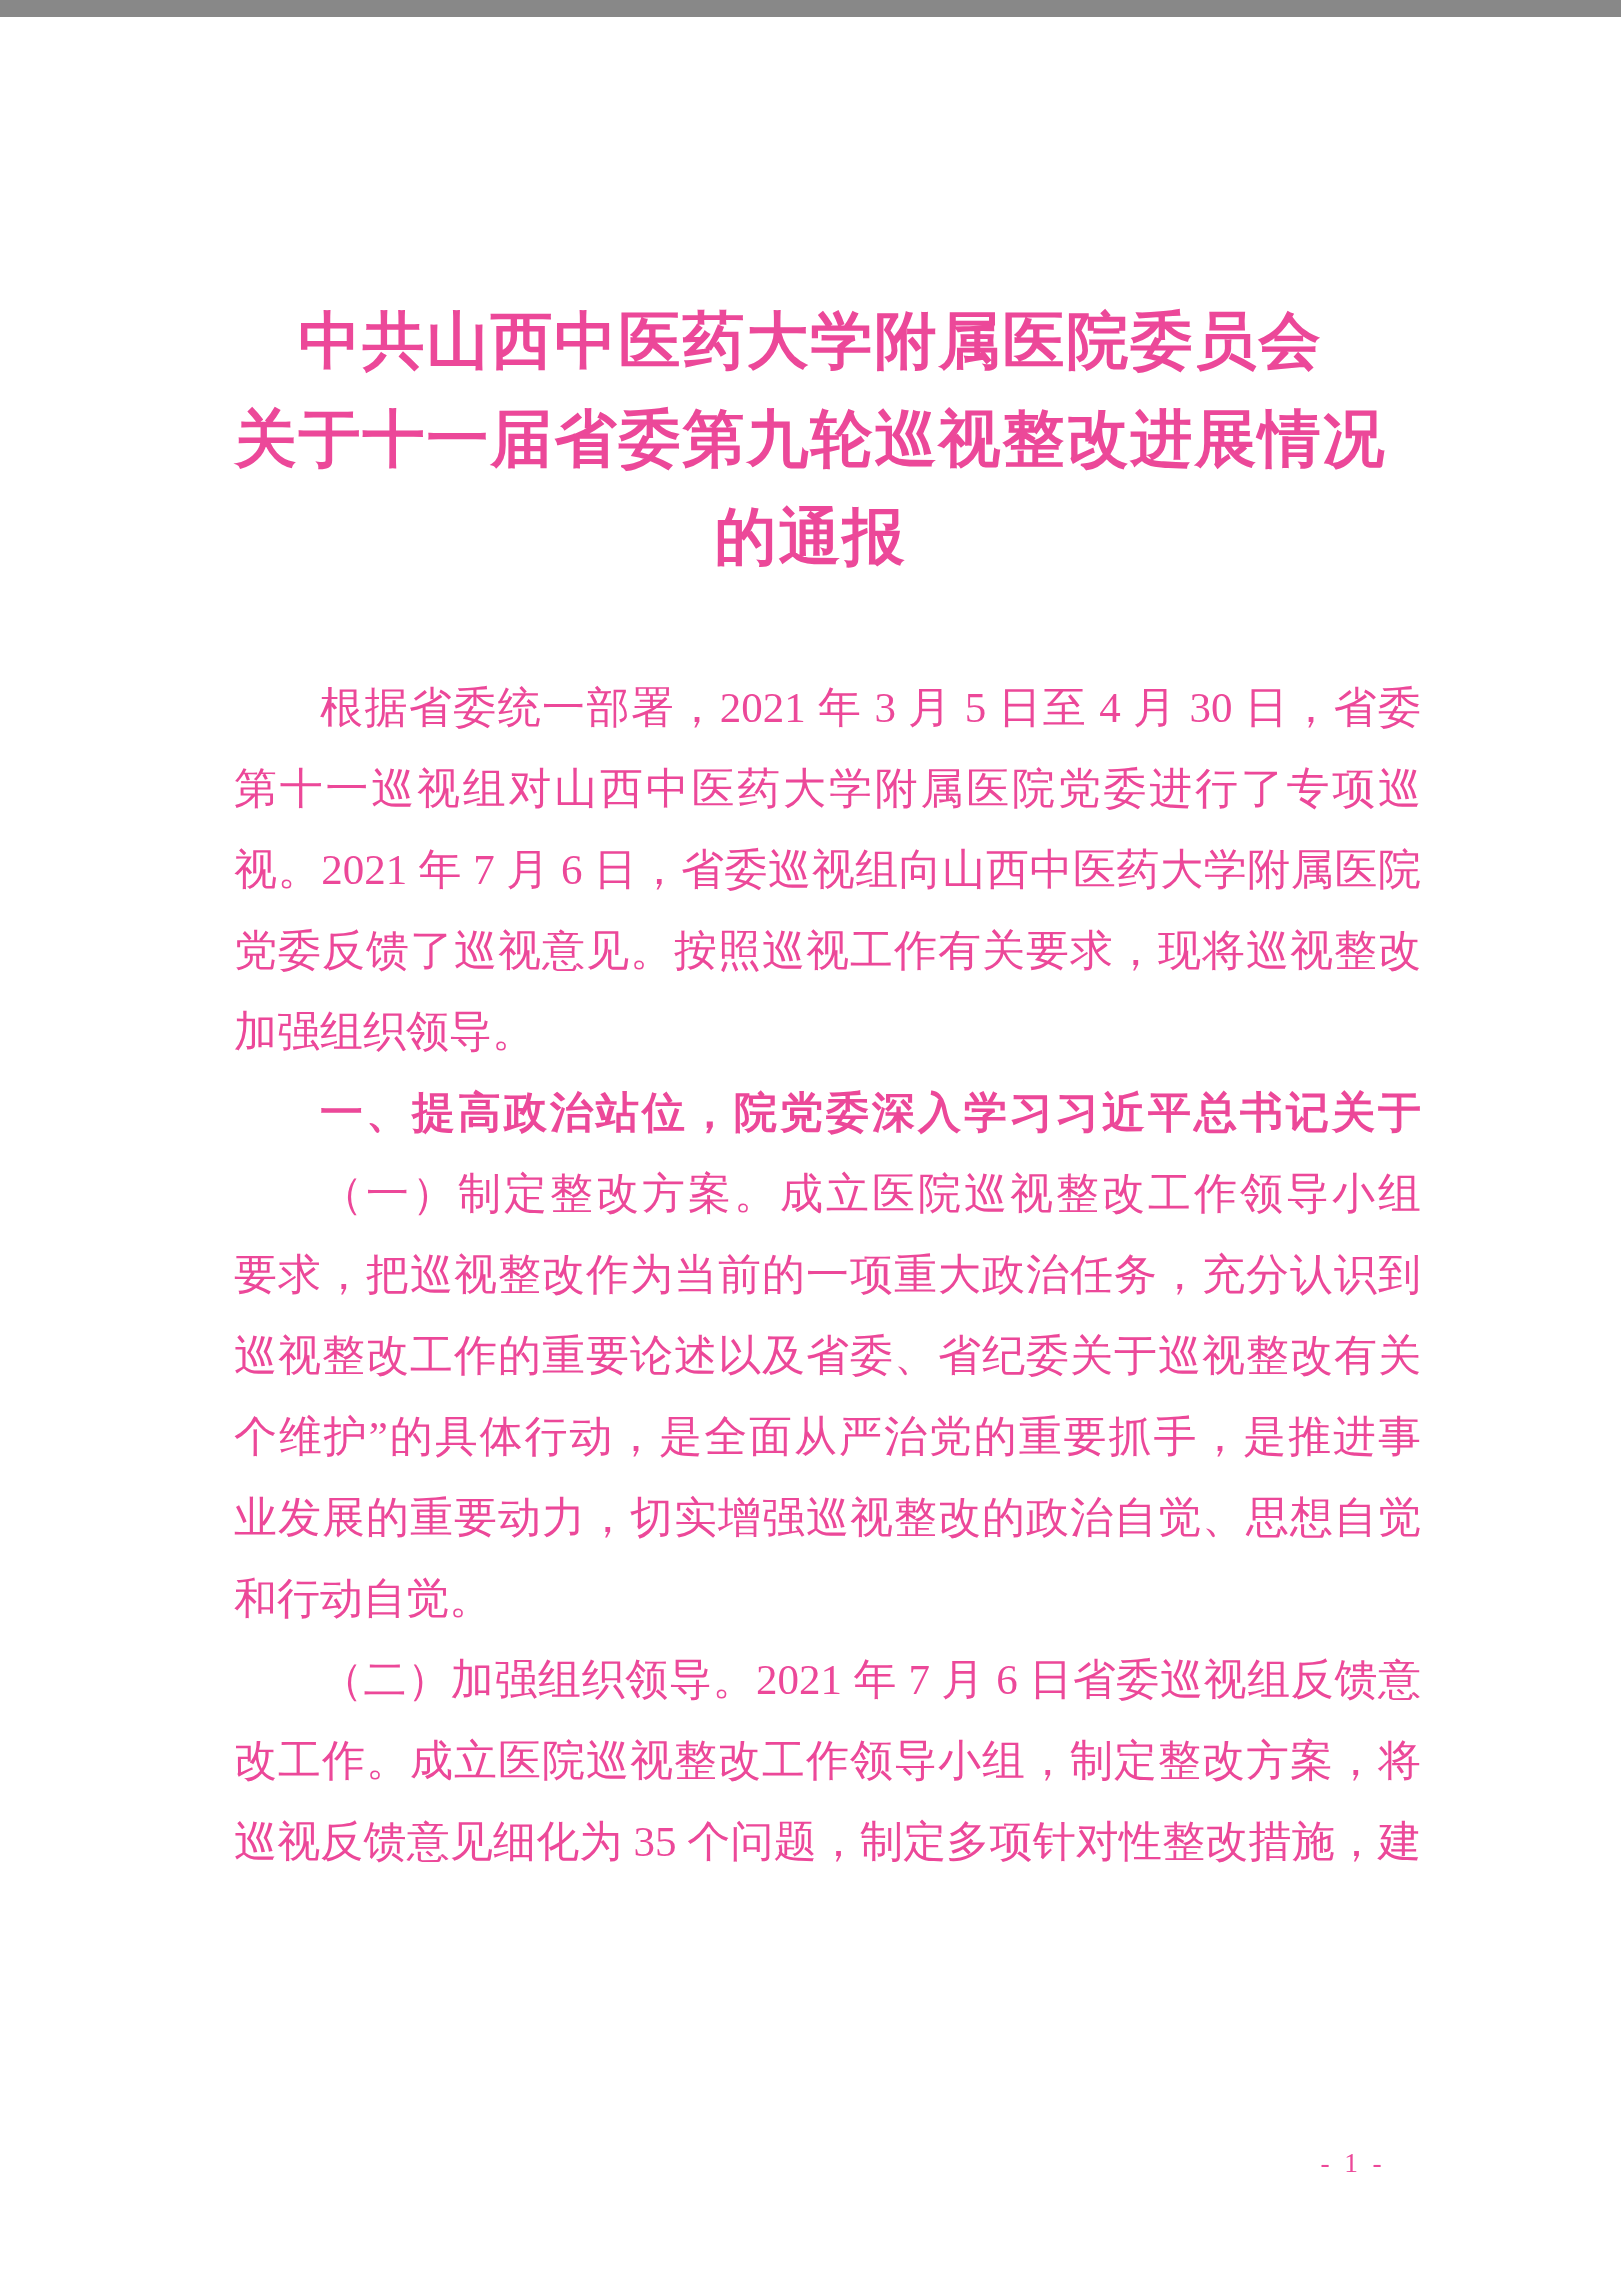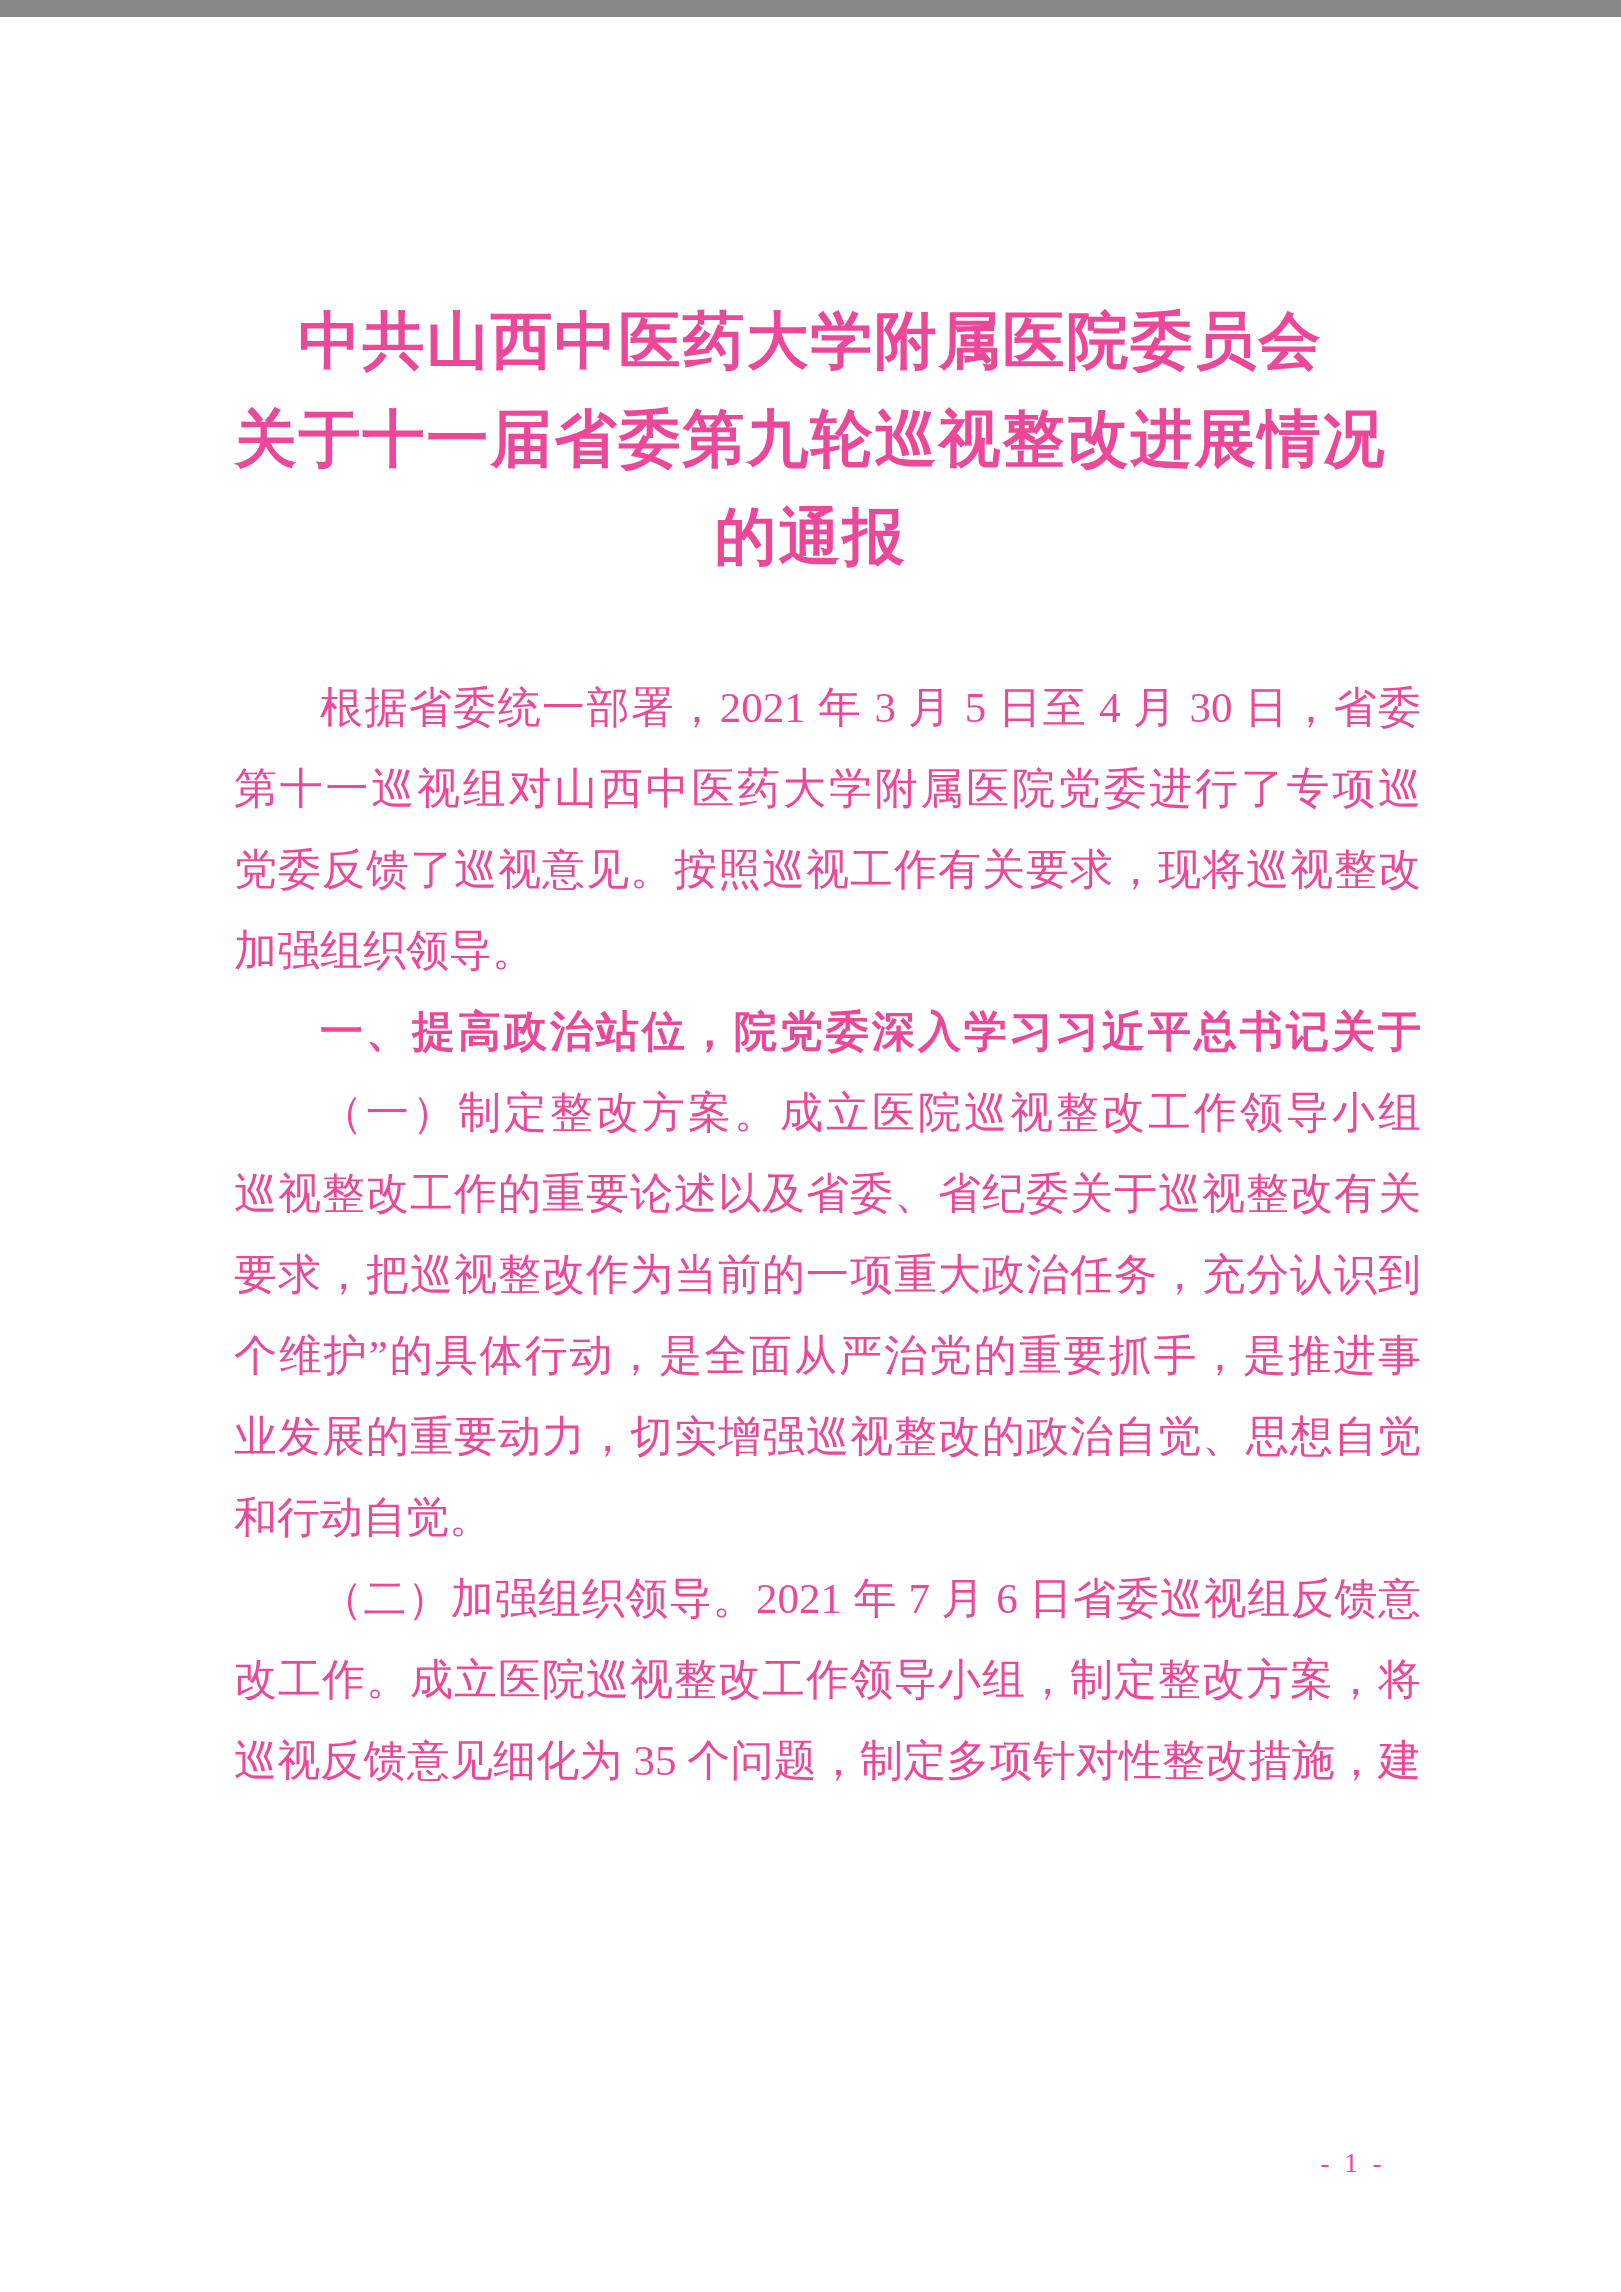"视。2021 年 7 月 6" p.l { html: none -> <p>视。2021 年 7 月 6 日，省委巡视组向山西中医药大学附属医院</p> }
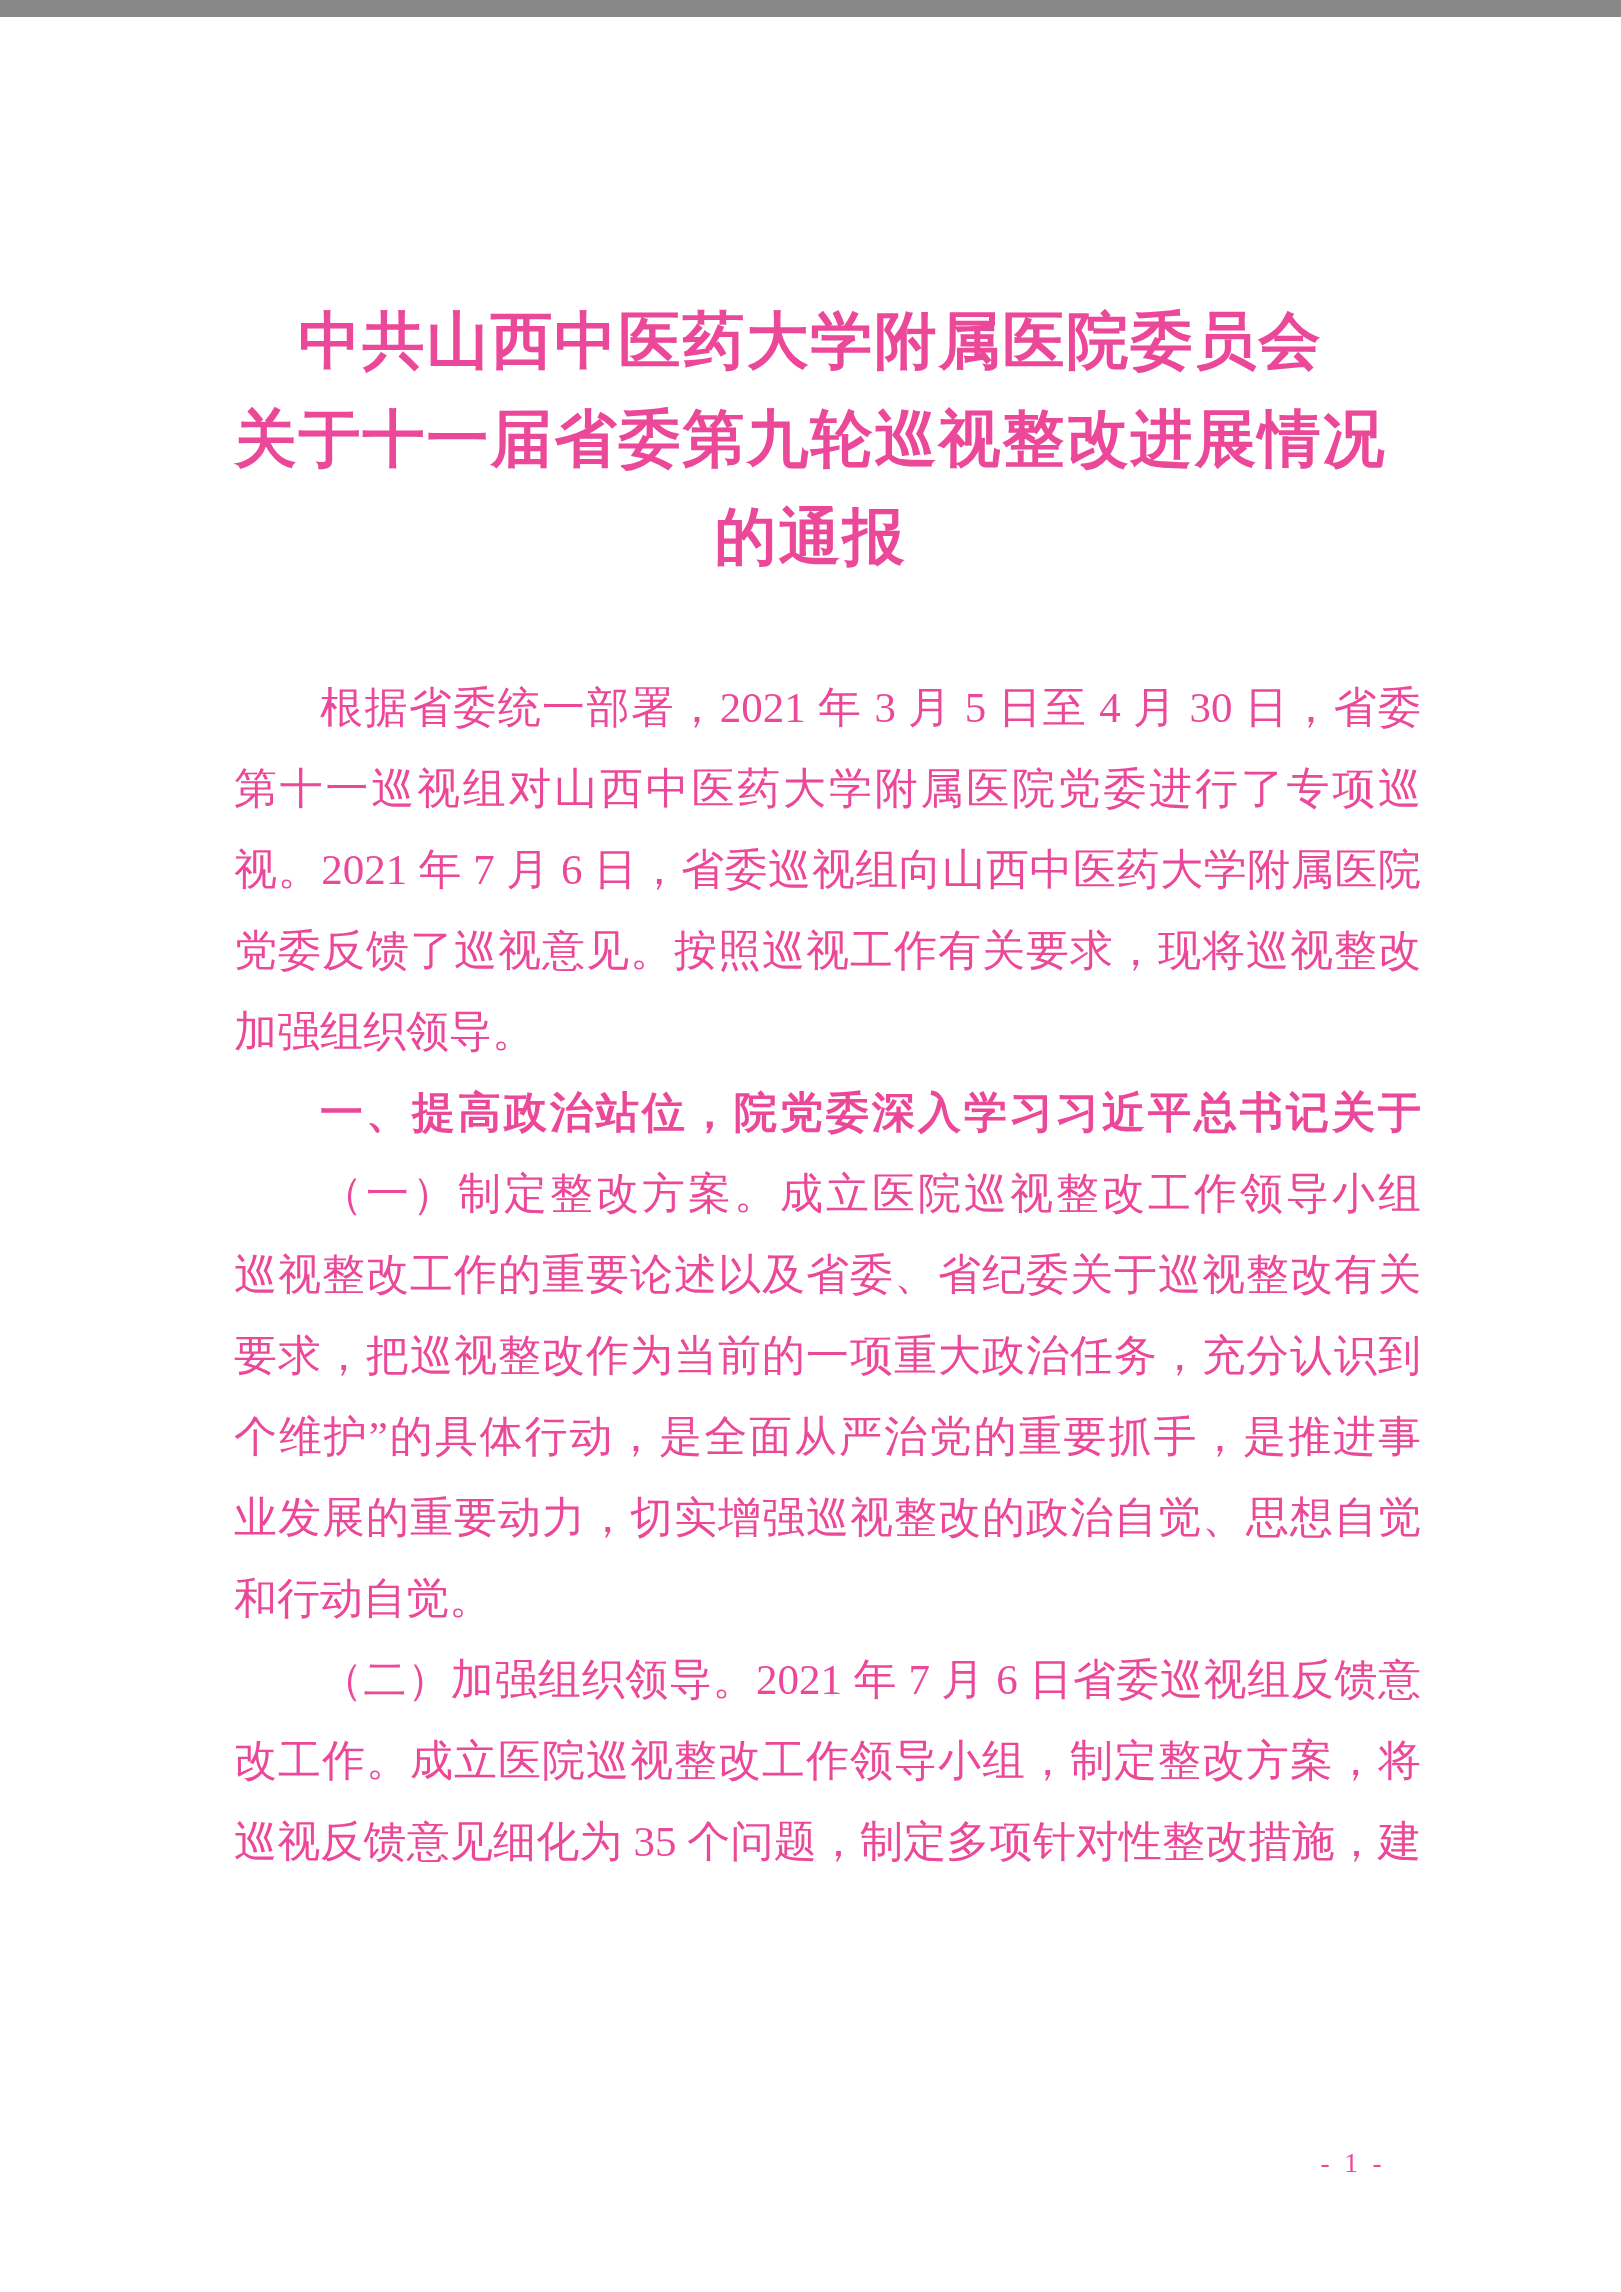"巡视整改工作的重要论述以及省委、省纪委关于巡视整改有关" p.l { order: before "要求，把巡视整改作为当前的一项重大政治任务，充分认识到" -> after "要求，把巡视整改作为当前的一项重大政治任务，充分认识到" }
